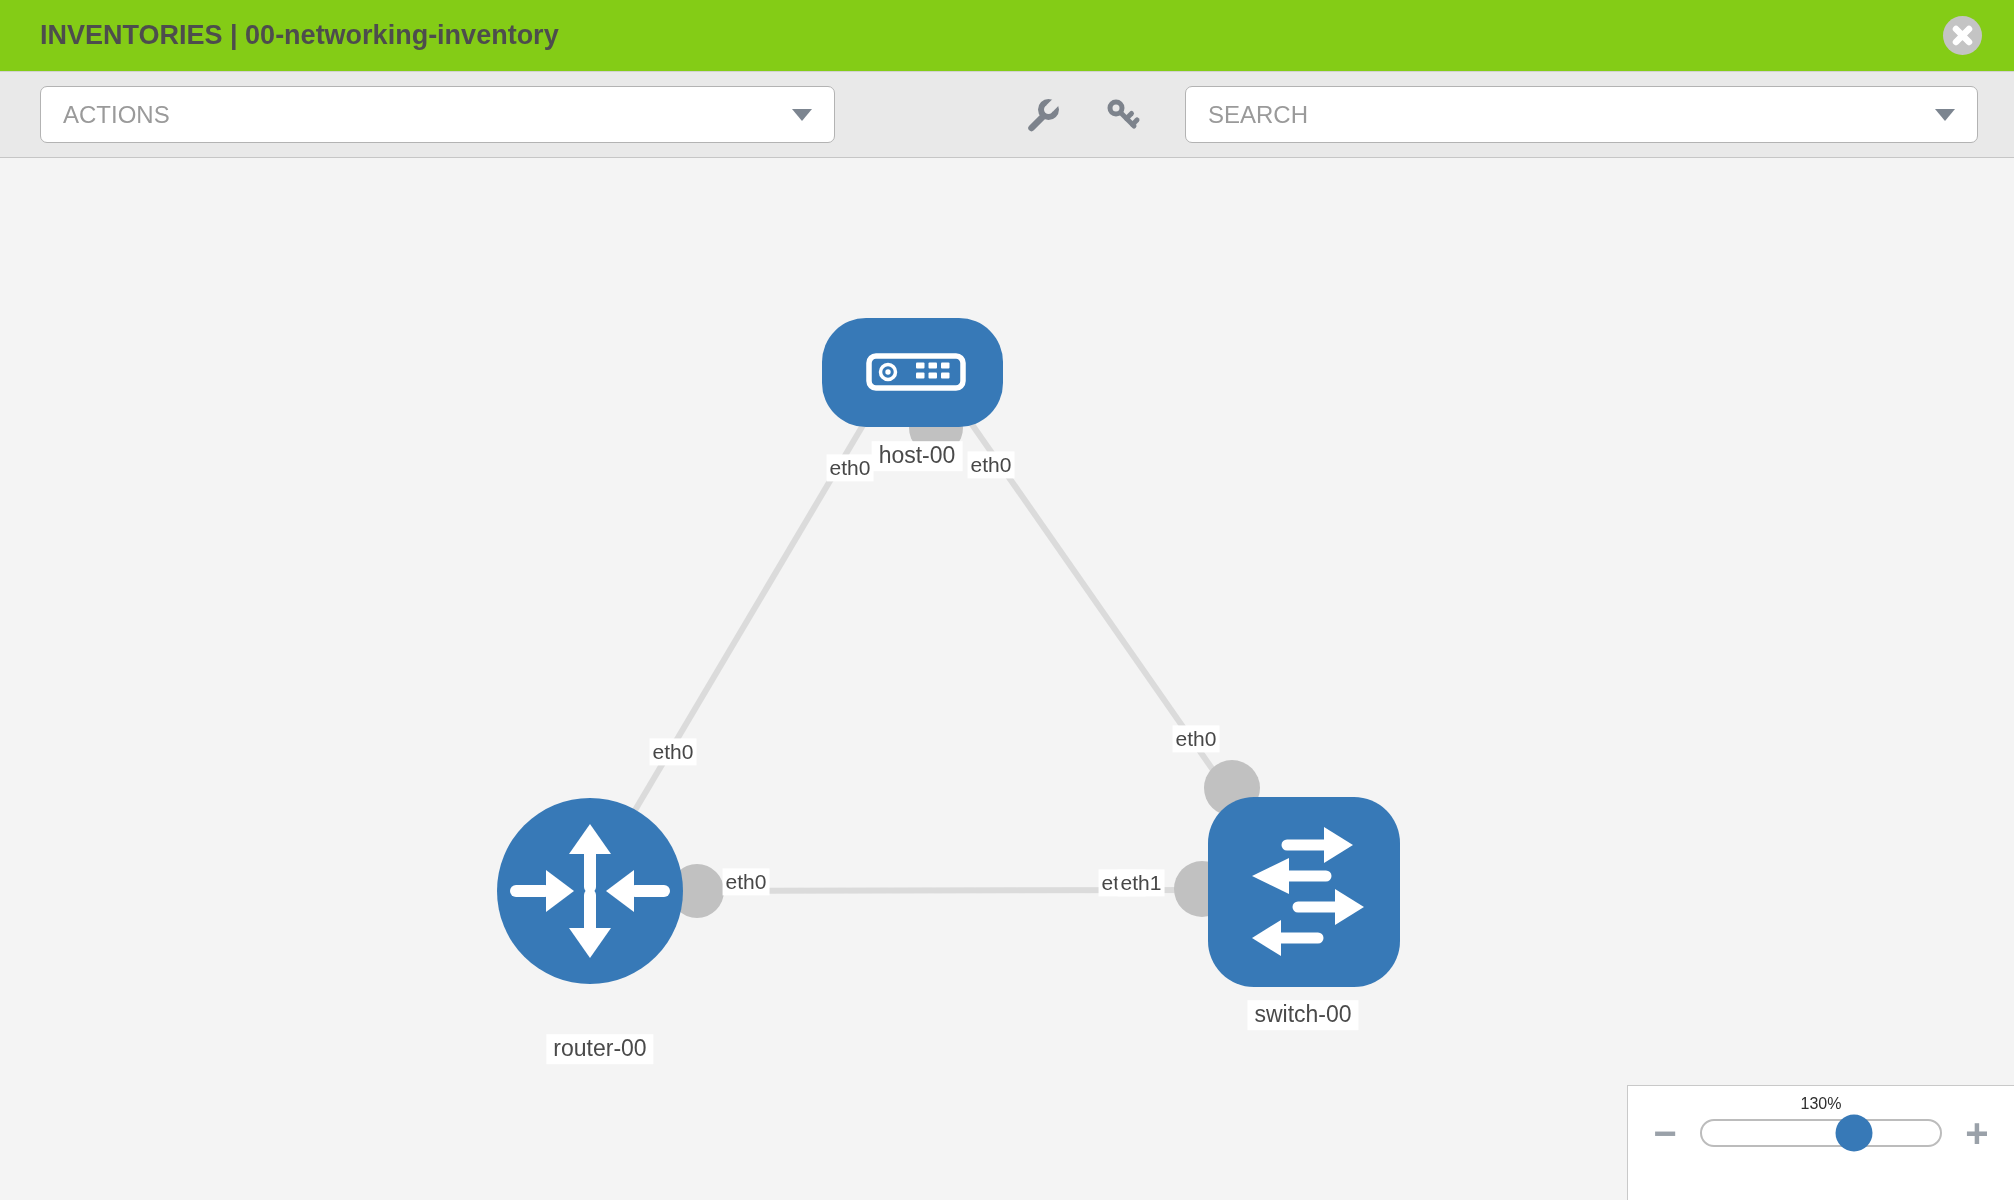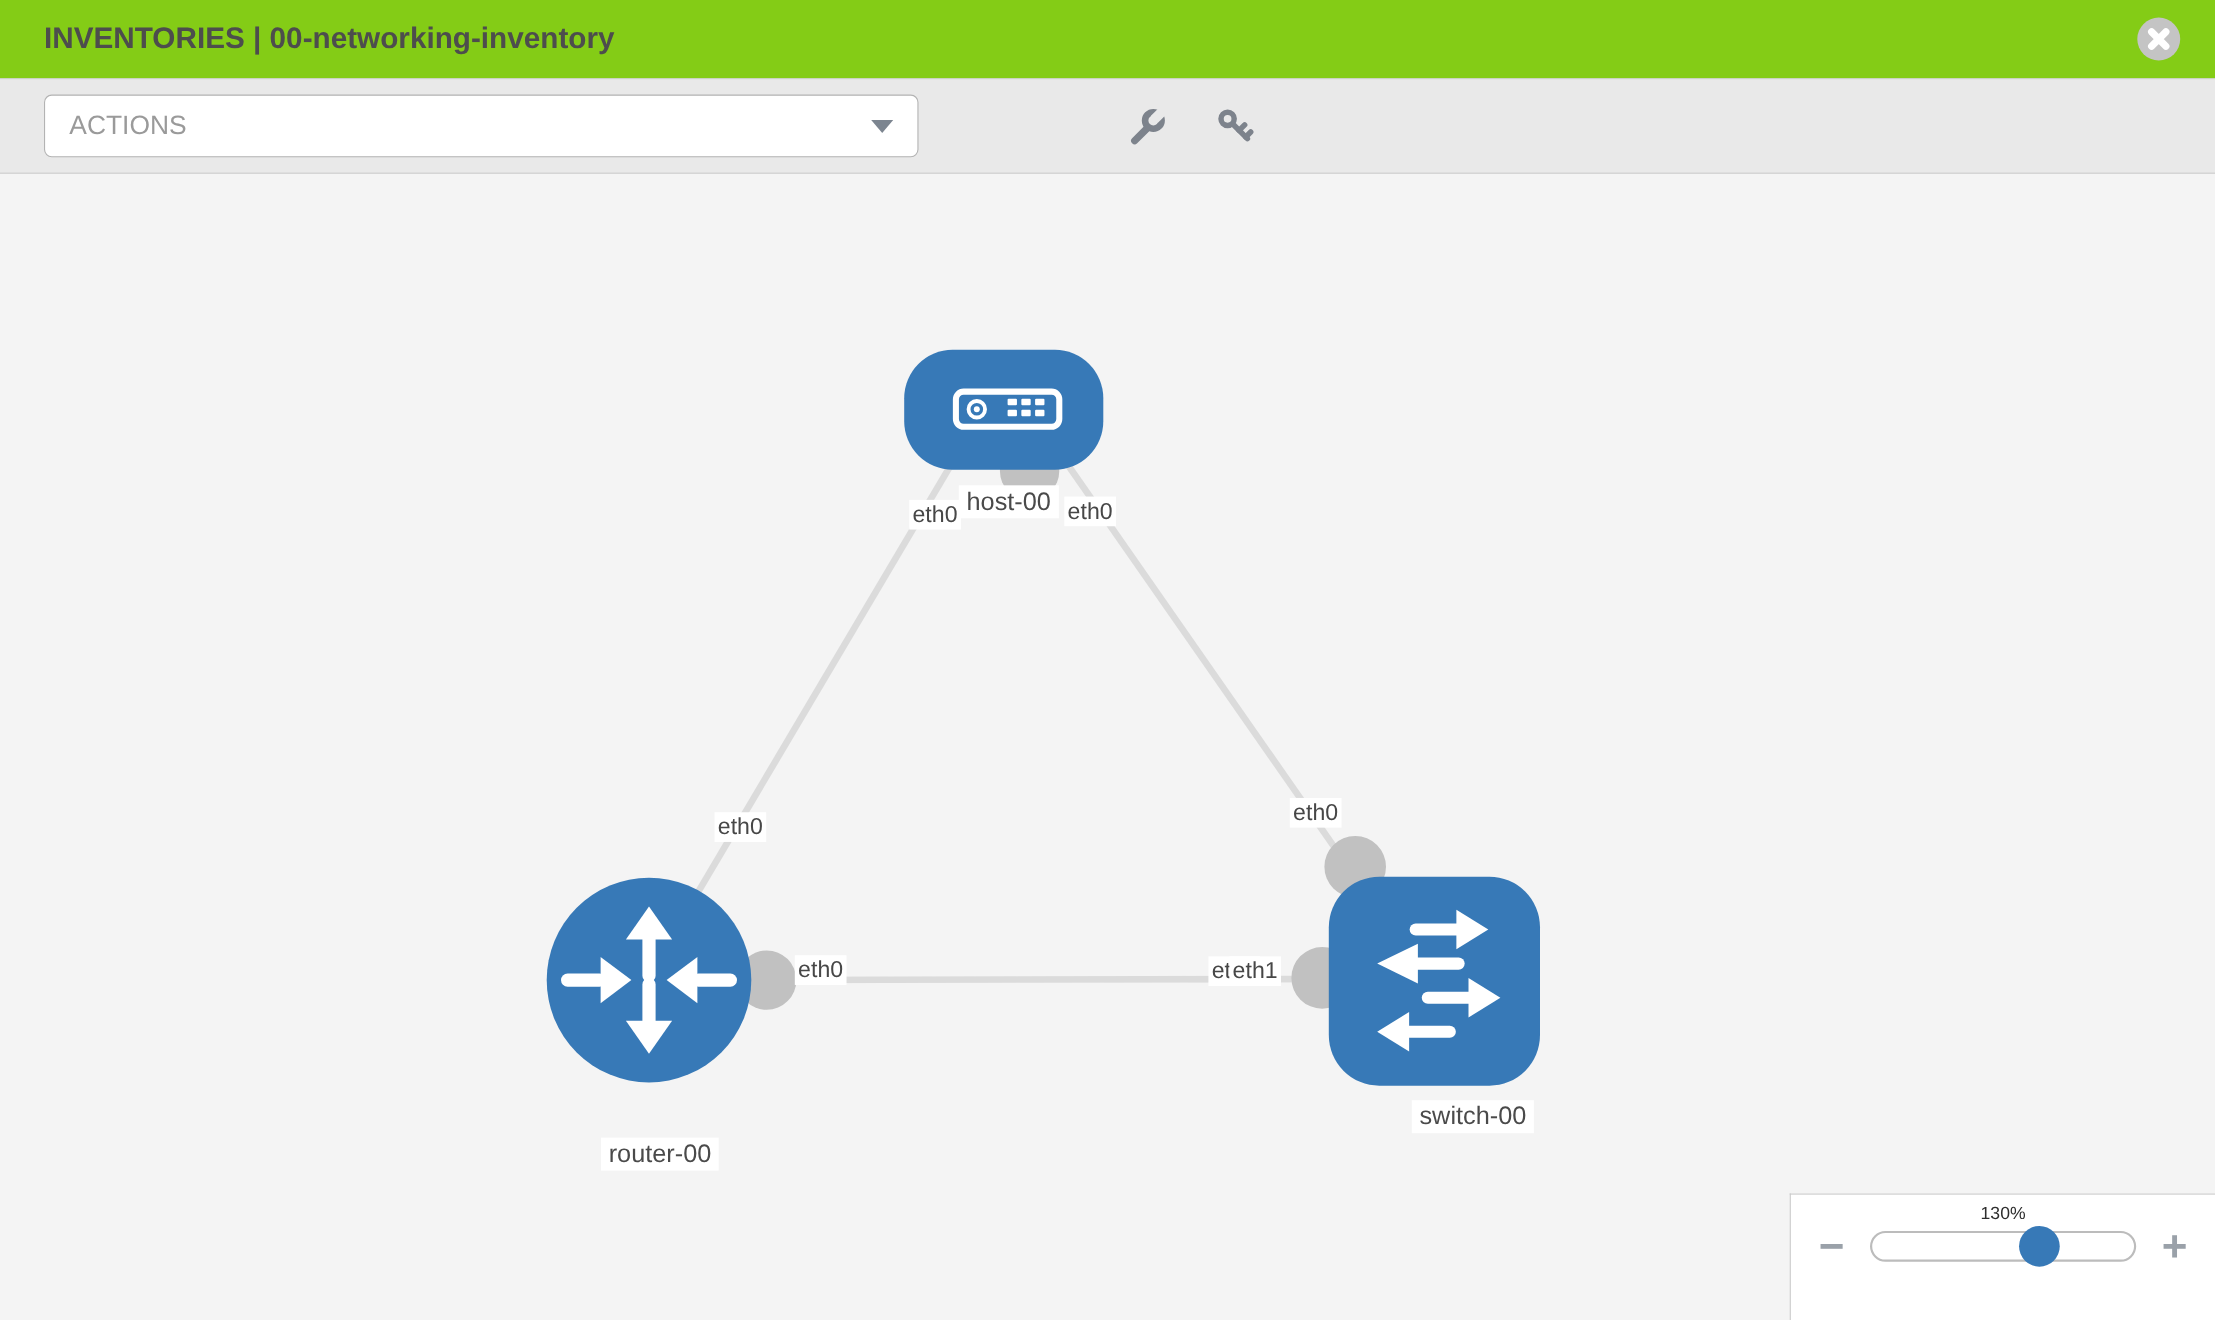"SEARCH" div.select { html: none -> <div> <span>SEARCH</span> <span></span> </div> }
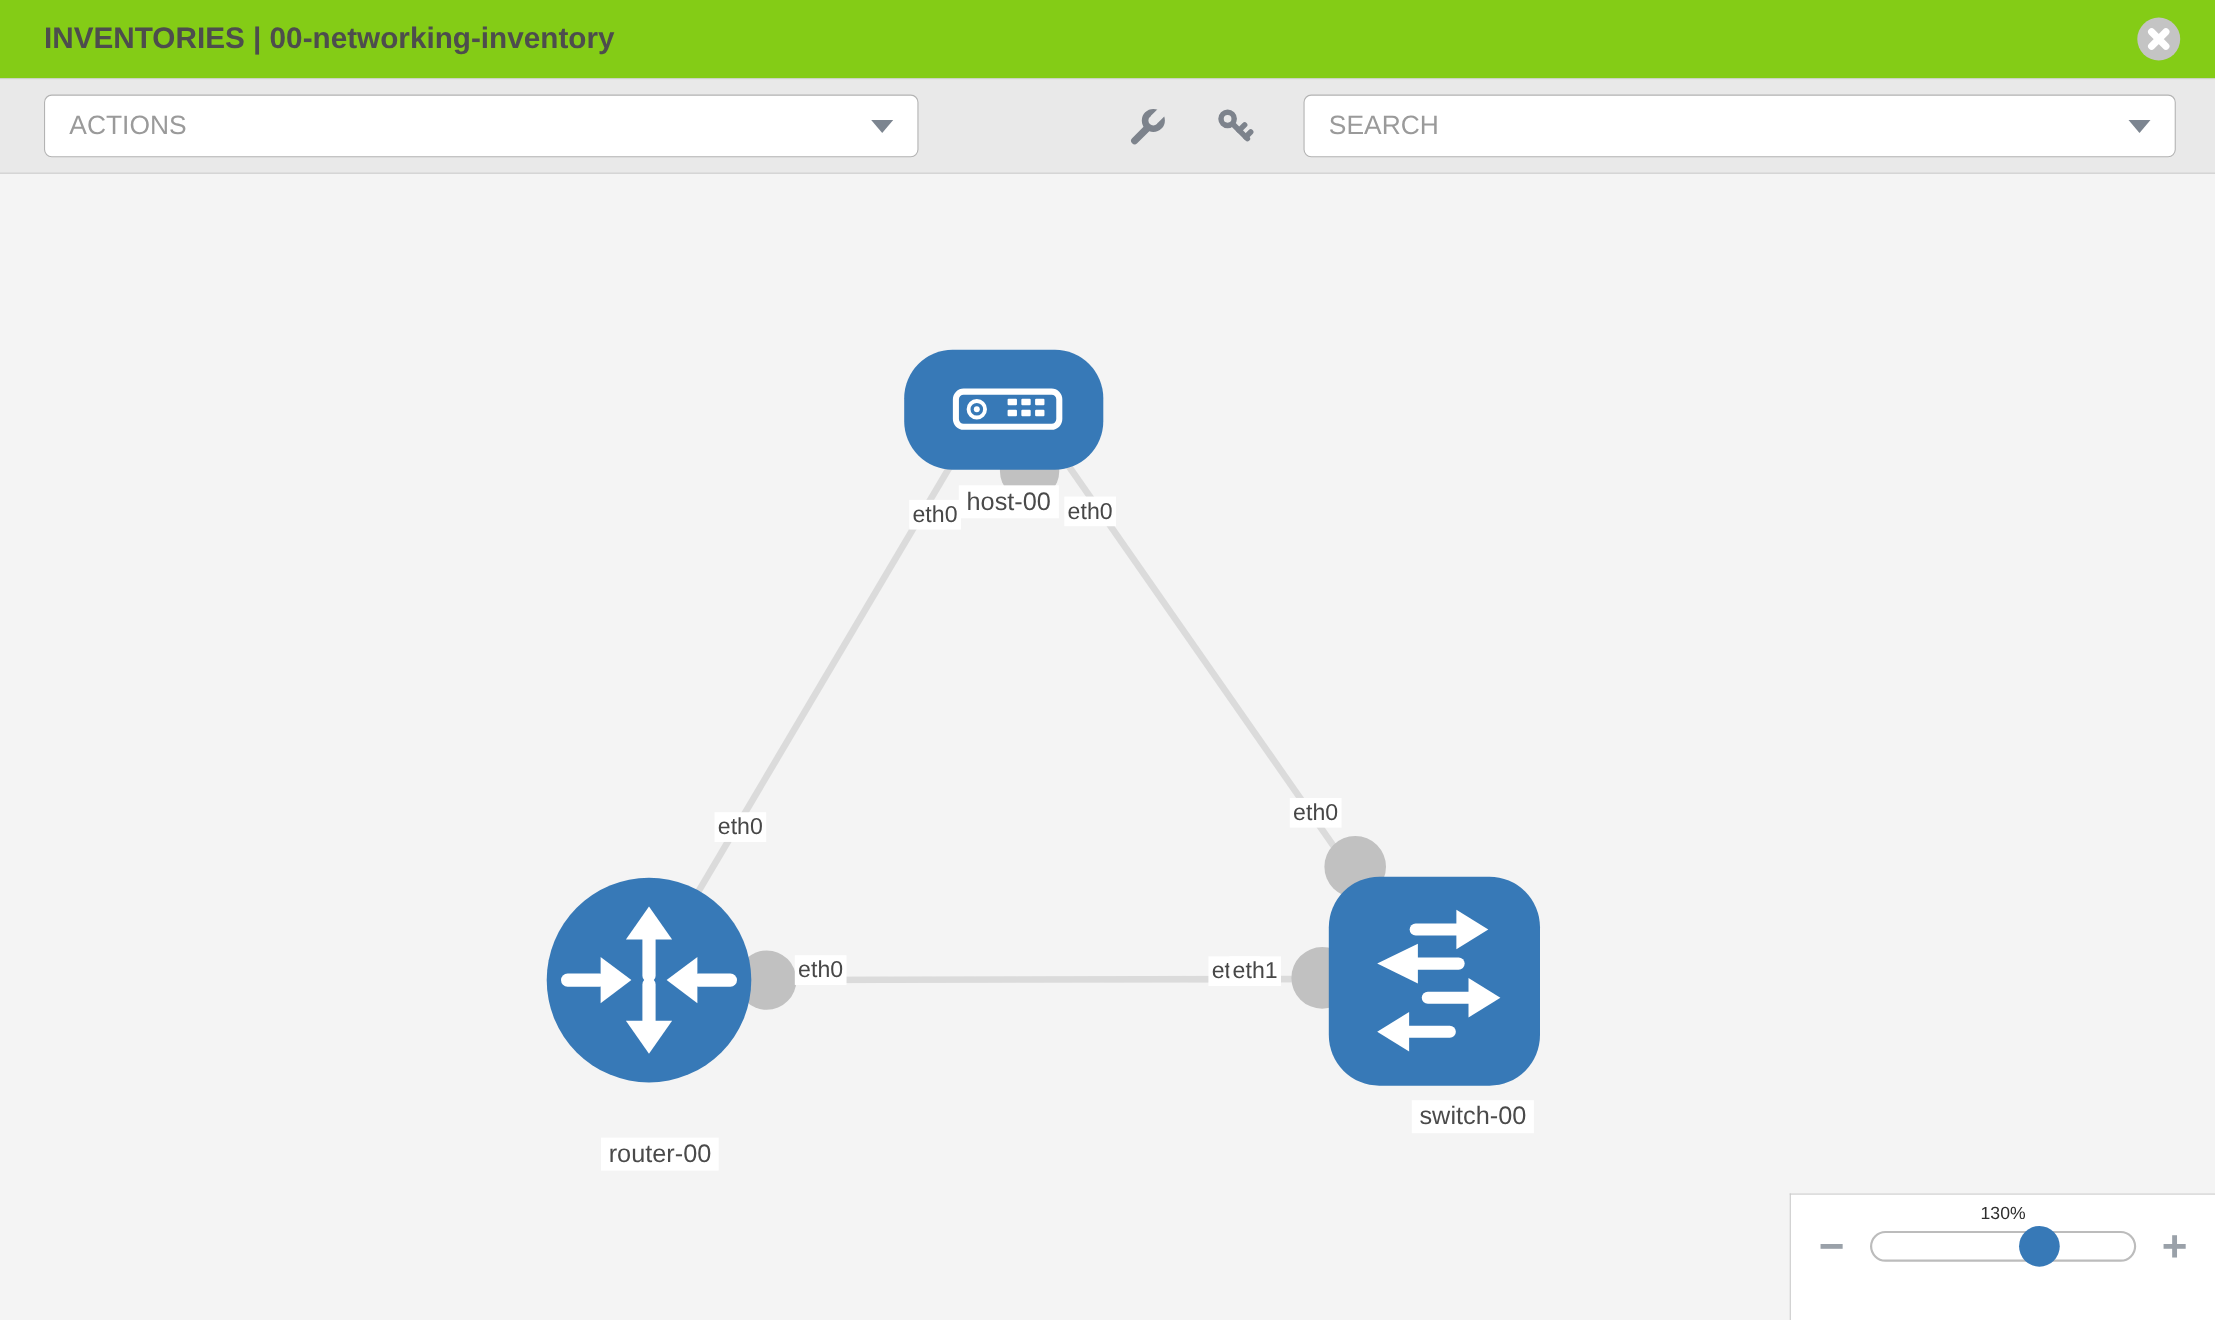"switch-00" div.chip { left: 1339px -> 1303px }
